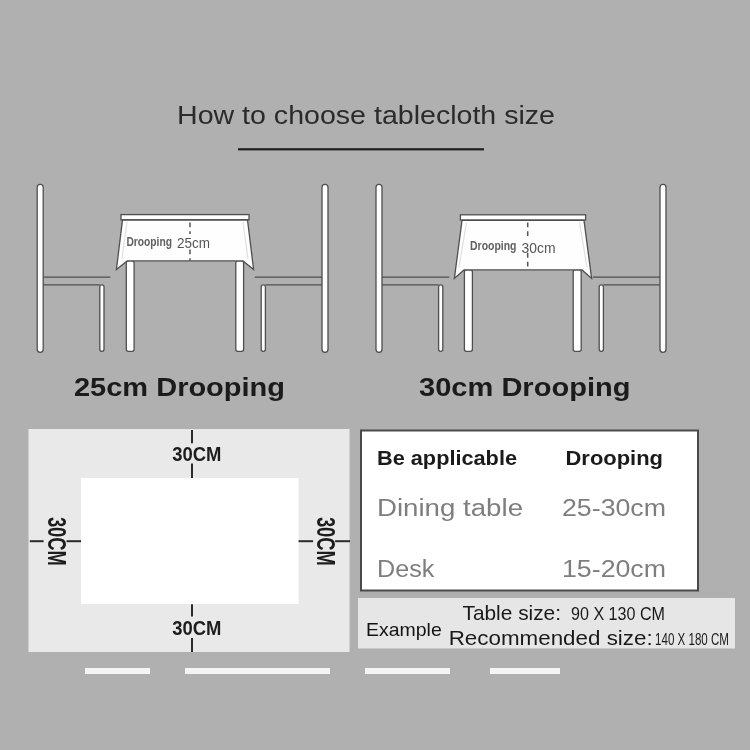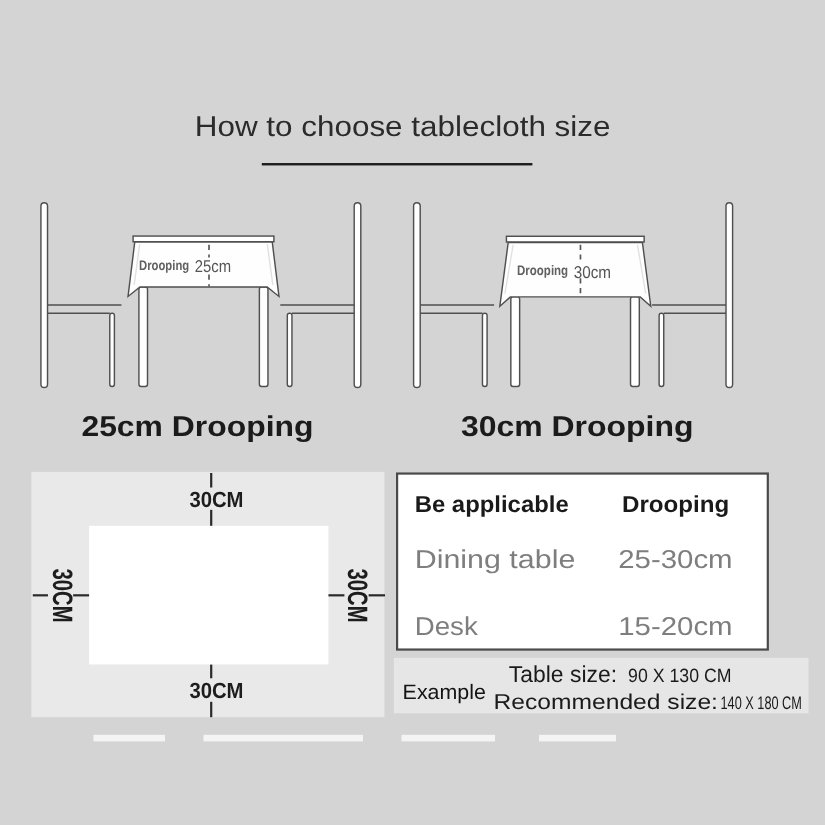"How to choose tablecloth size" #page { background: #86efac -> #84cc16 }
